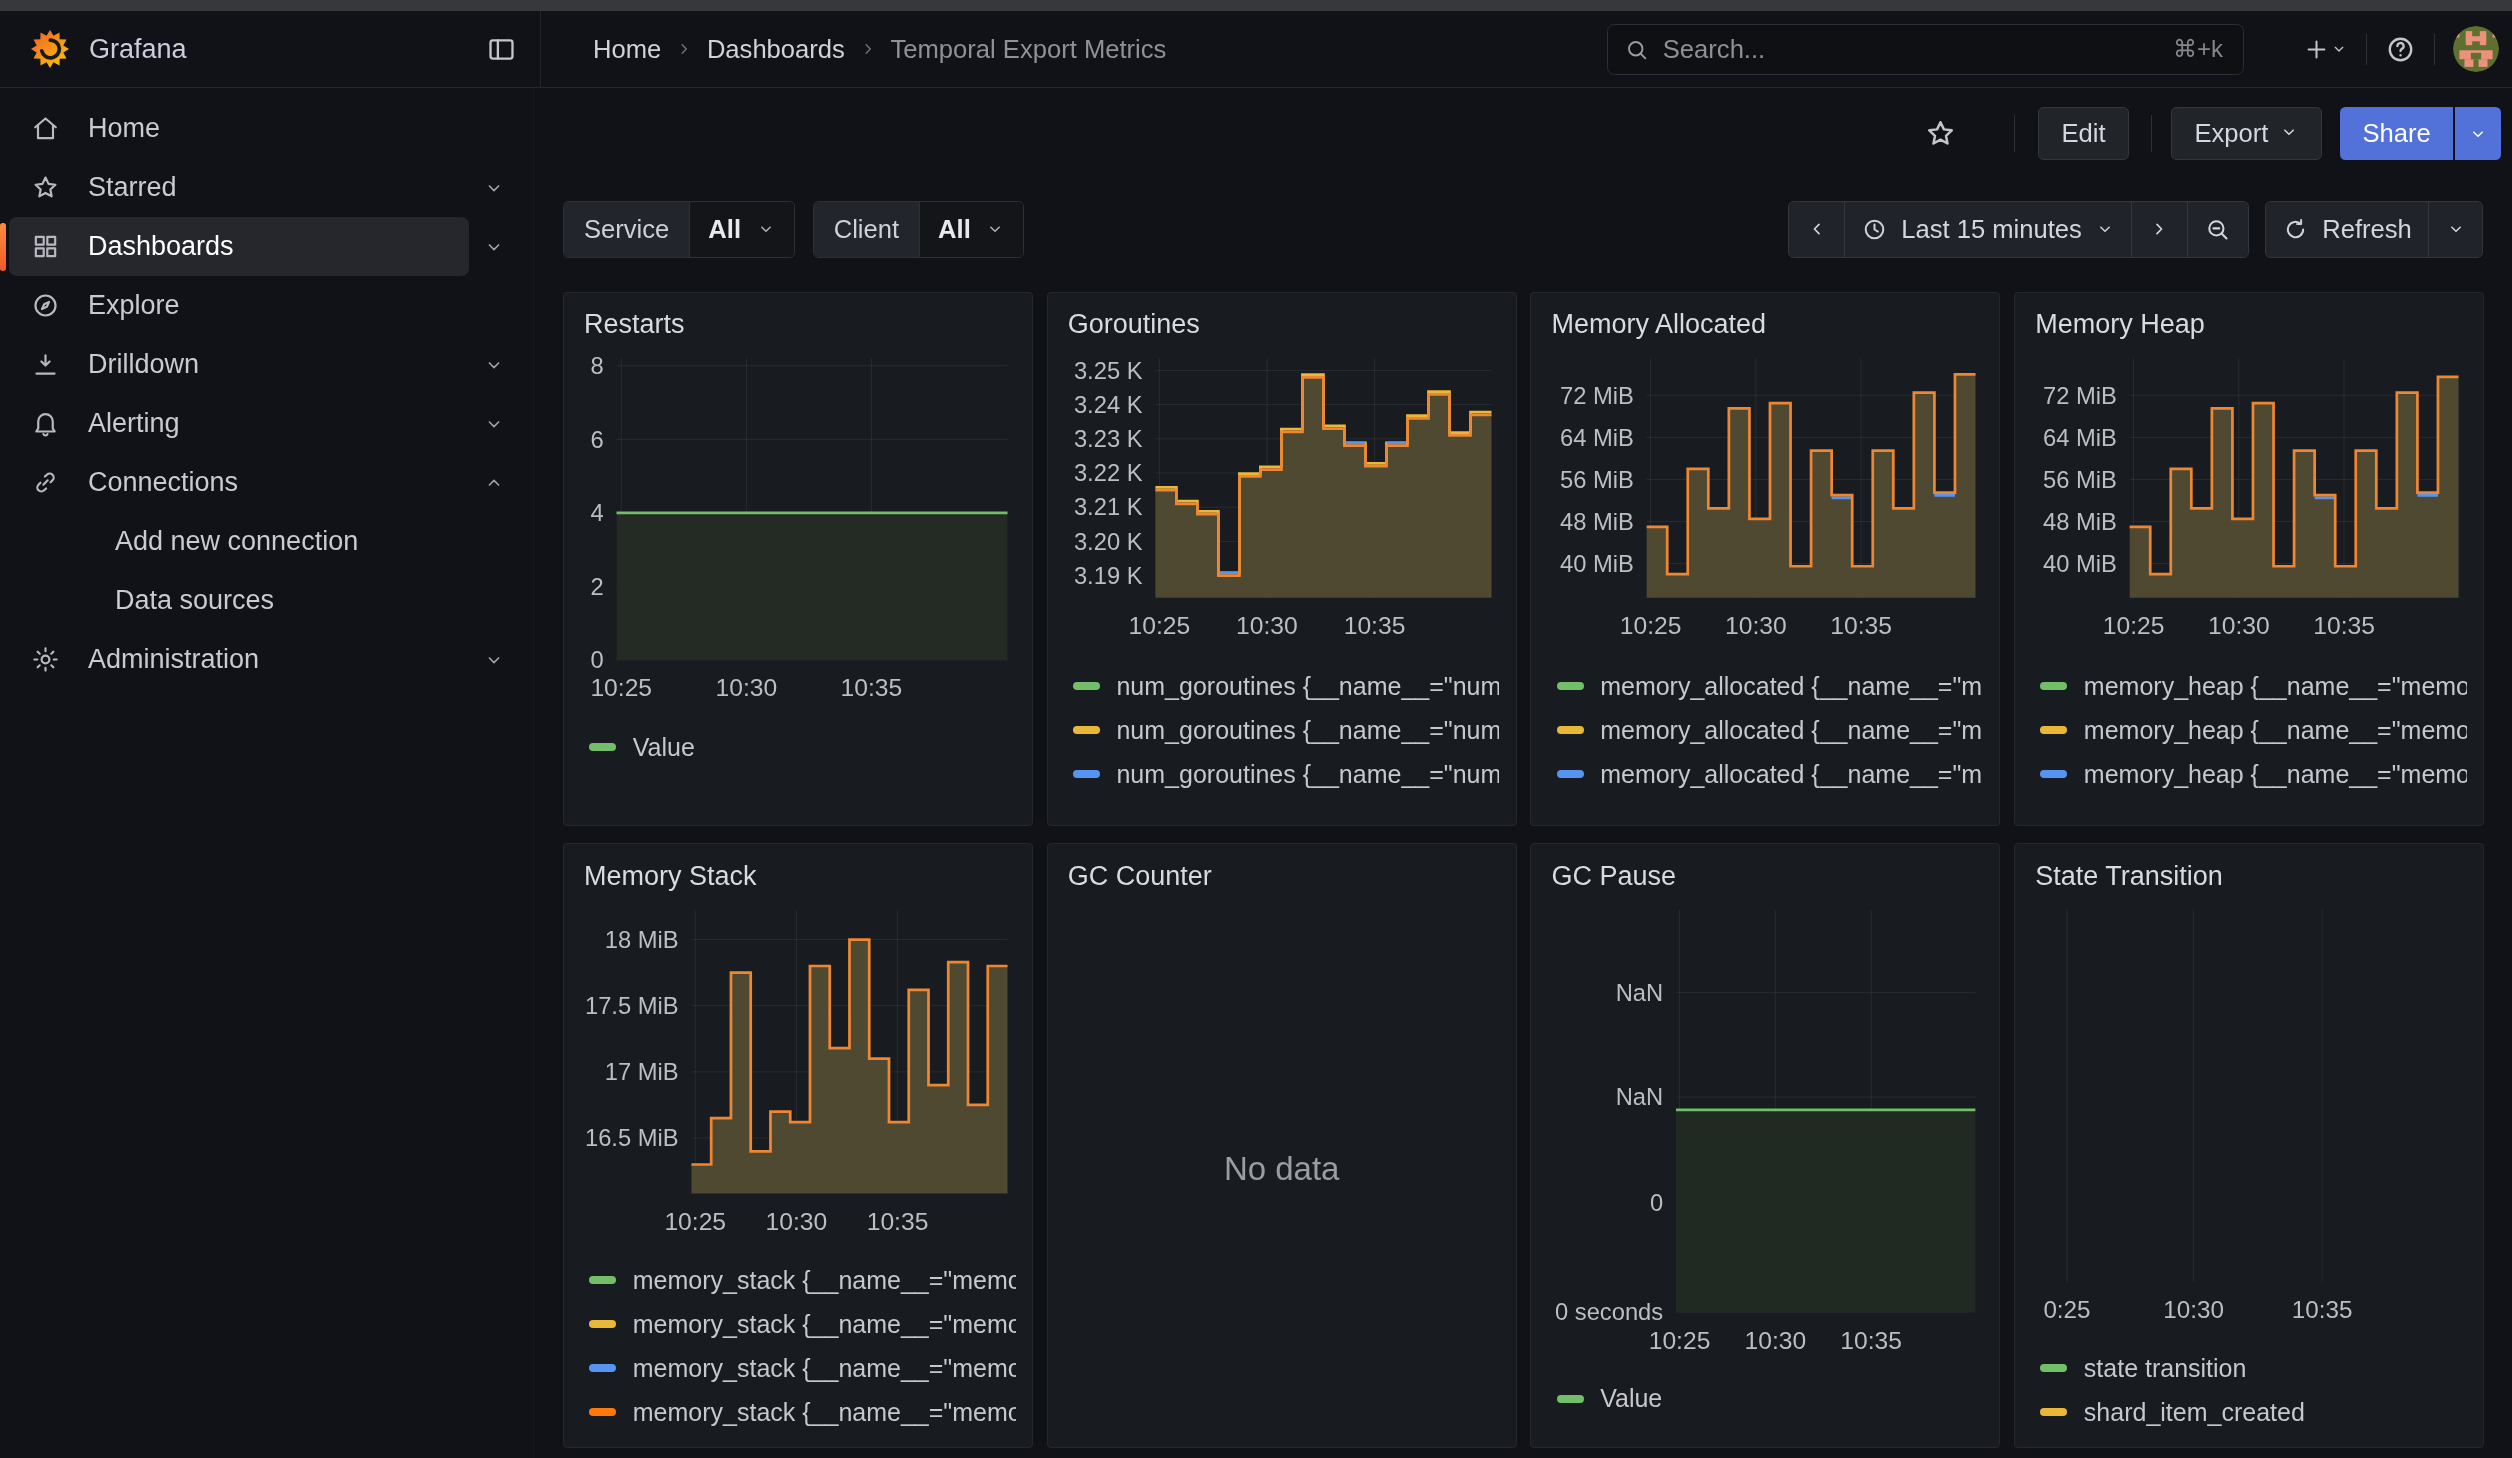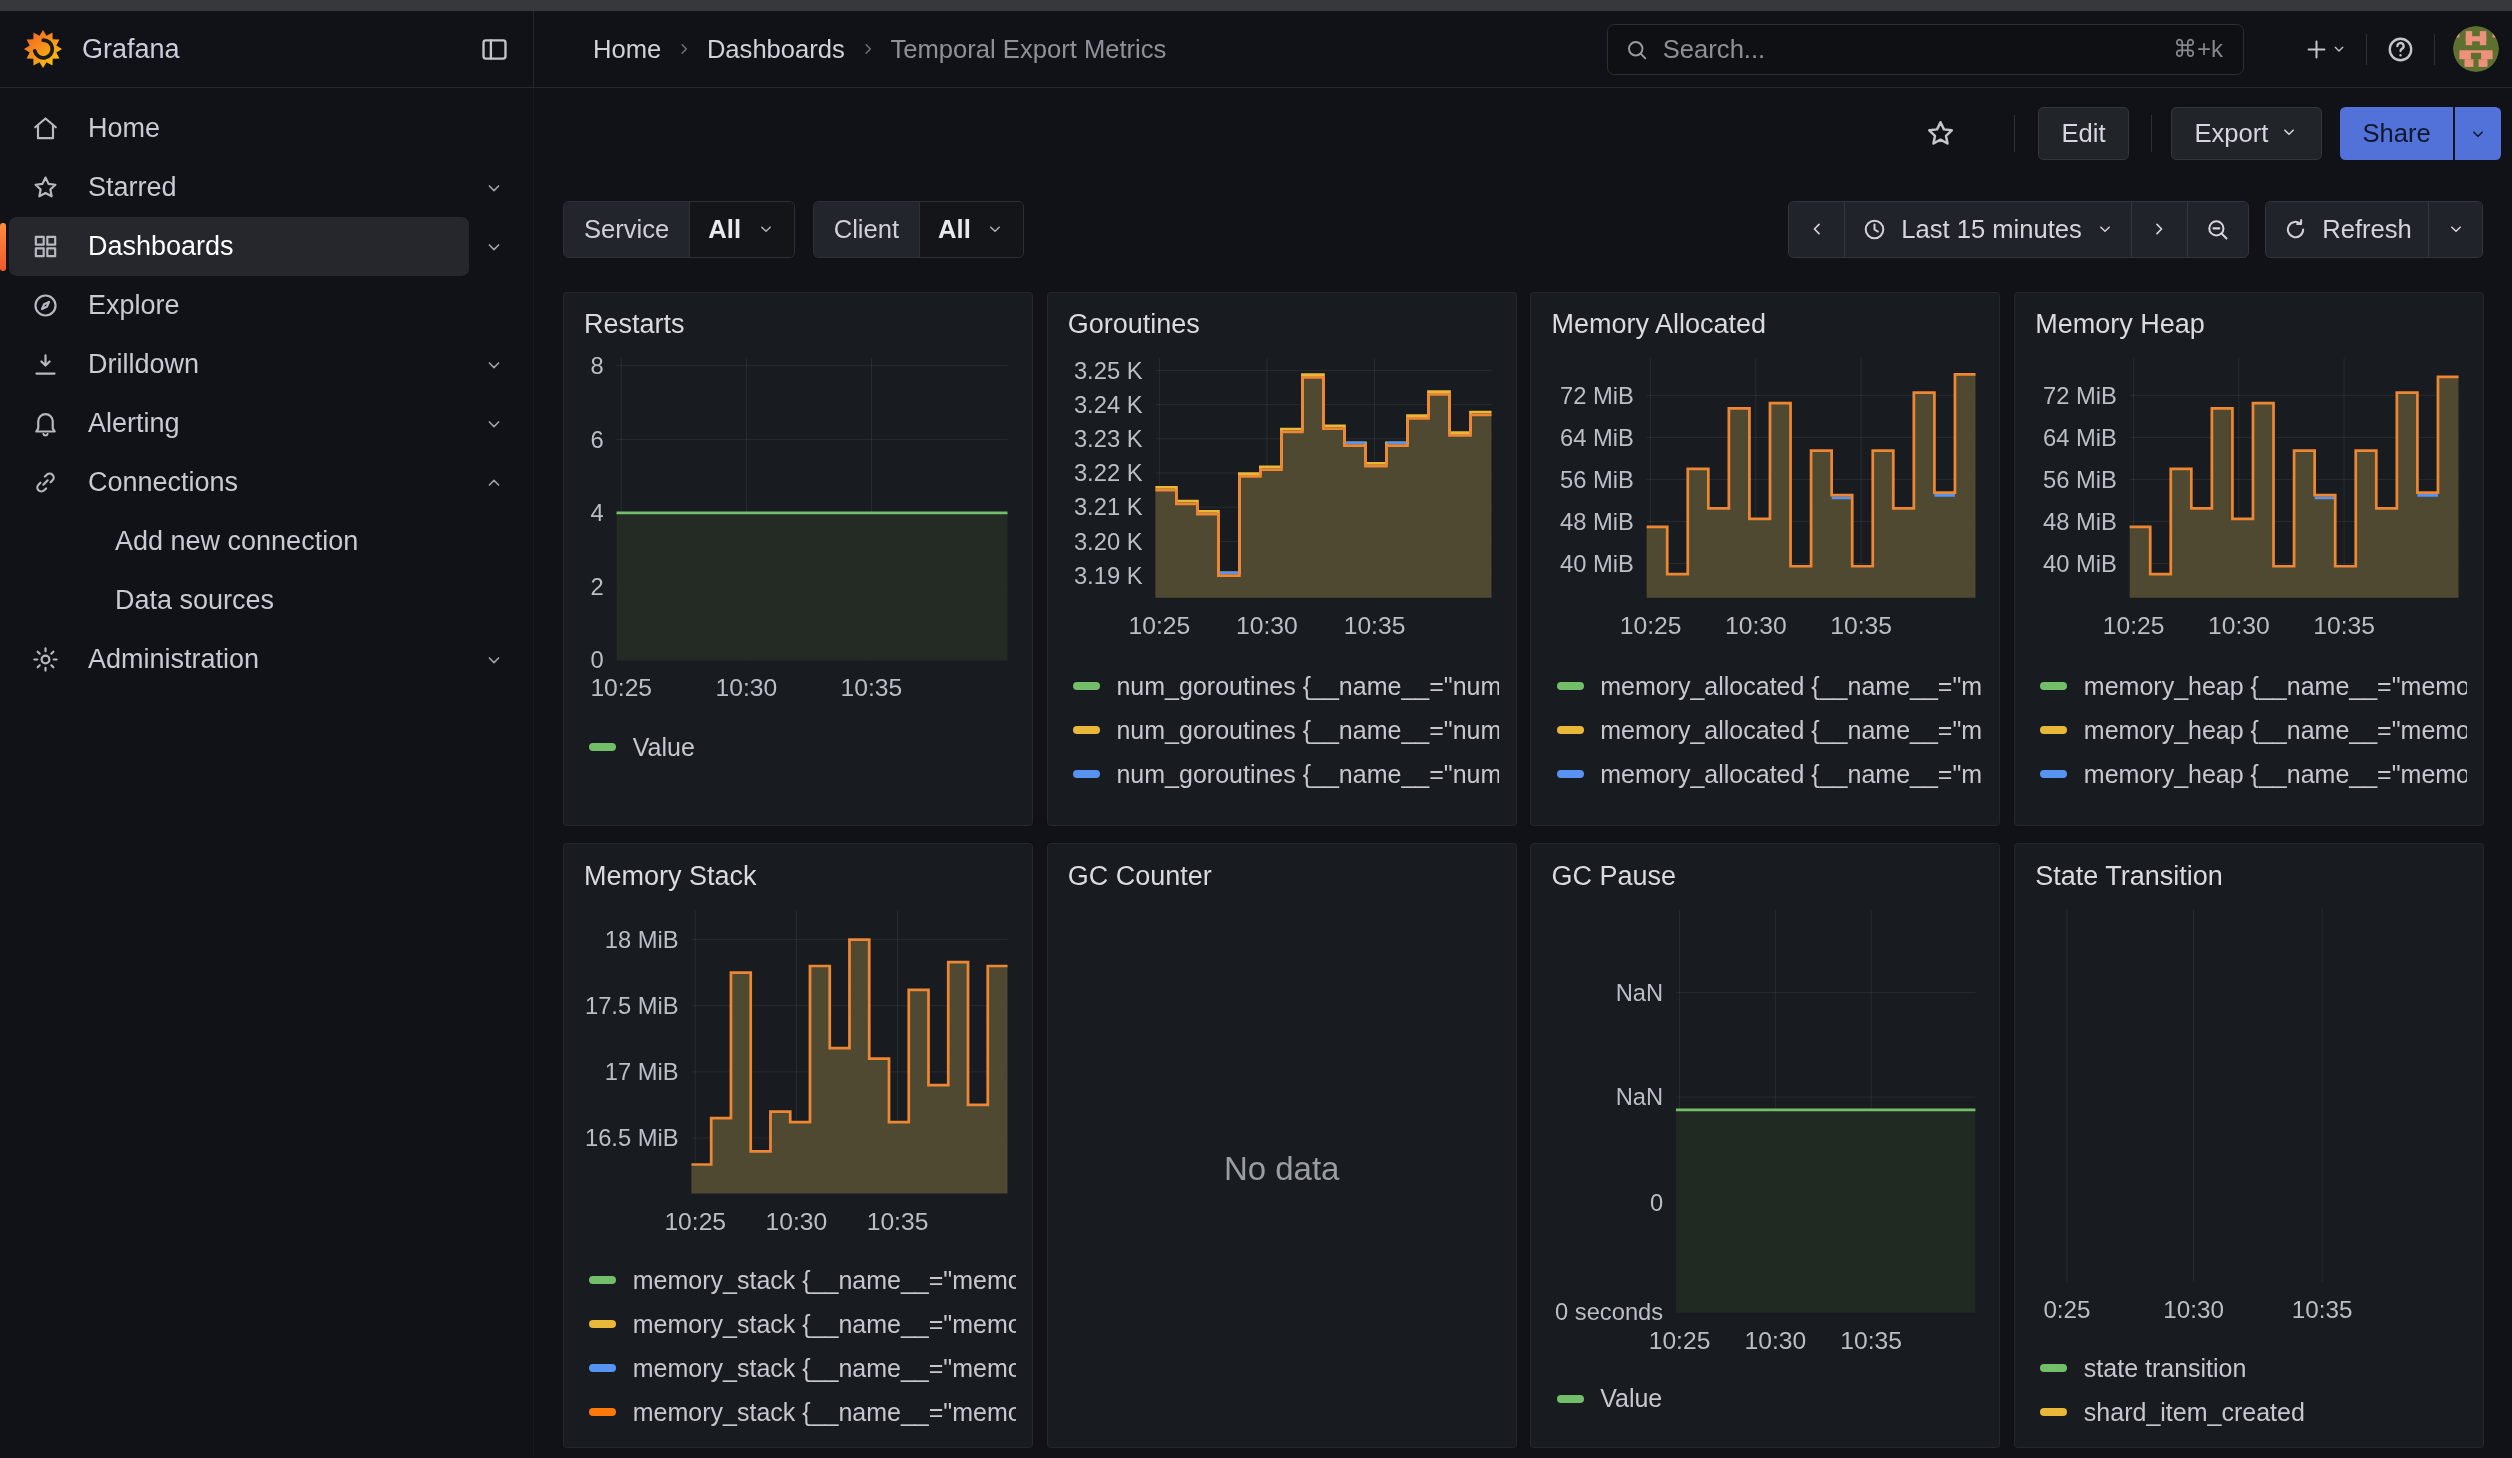"Grafana" .brand { left: 0 -> 7px }
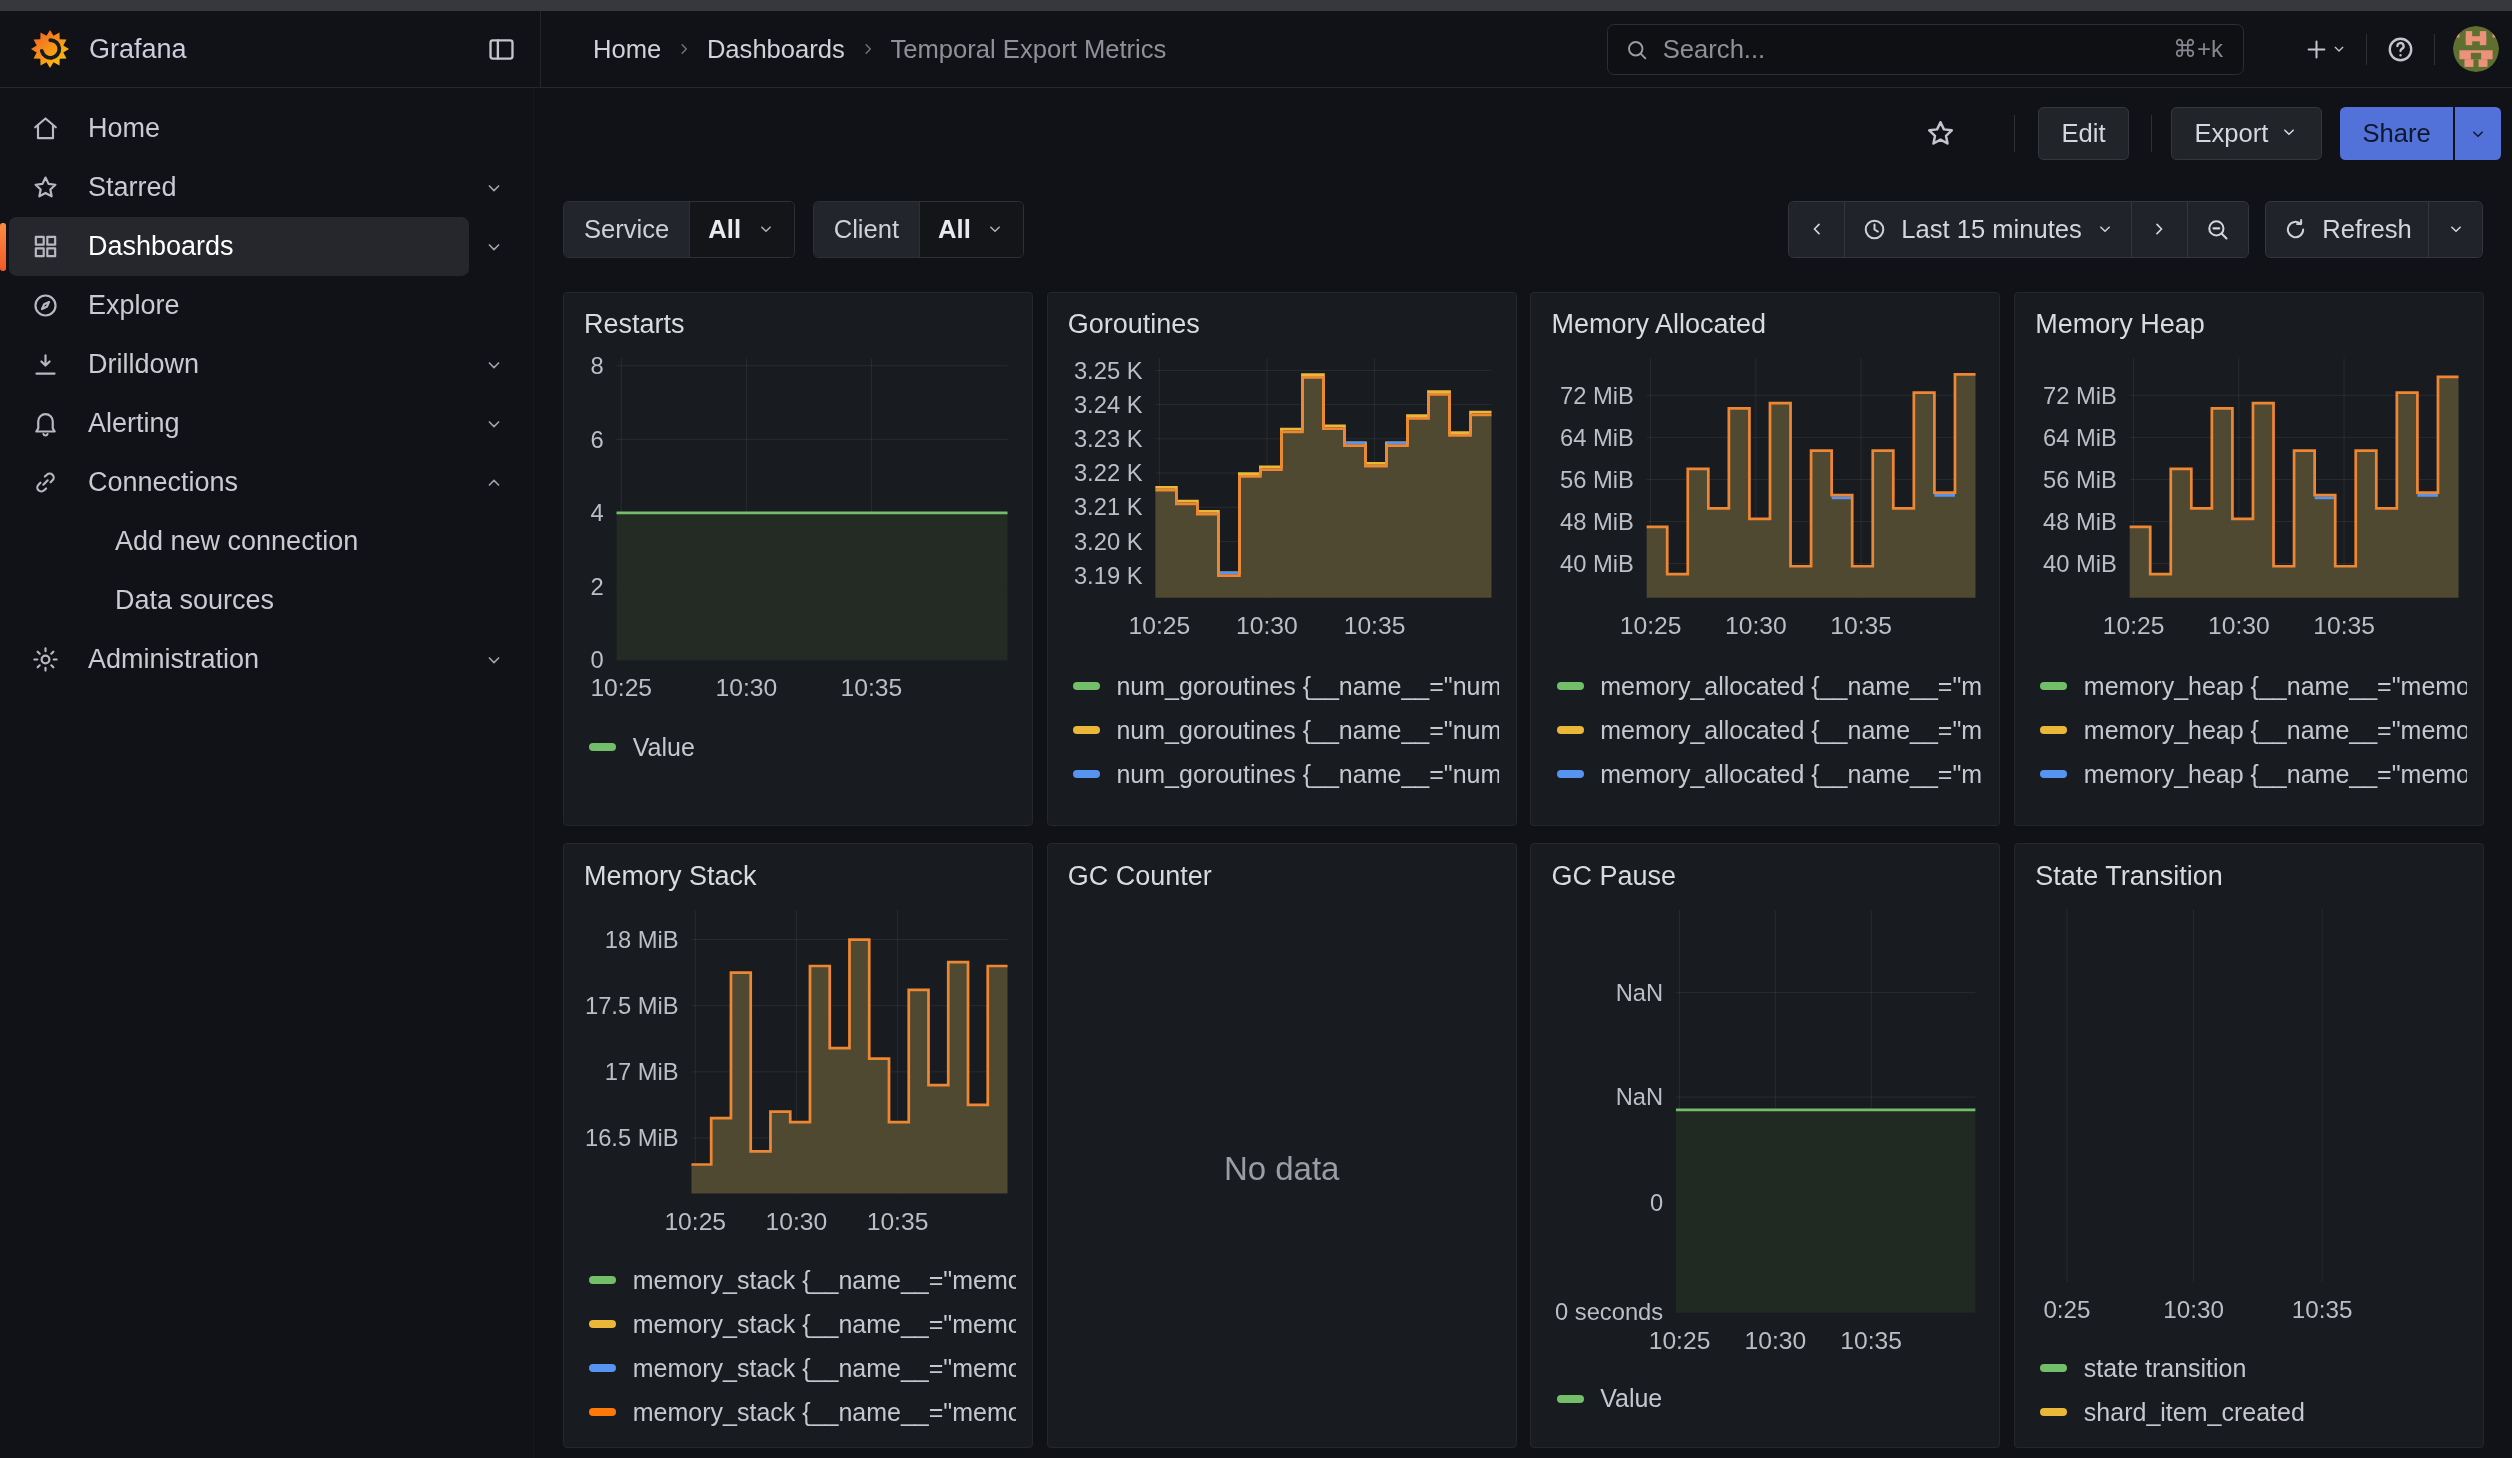"Share" .btn-primary { color: #0f172a -> #ffffff }
